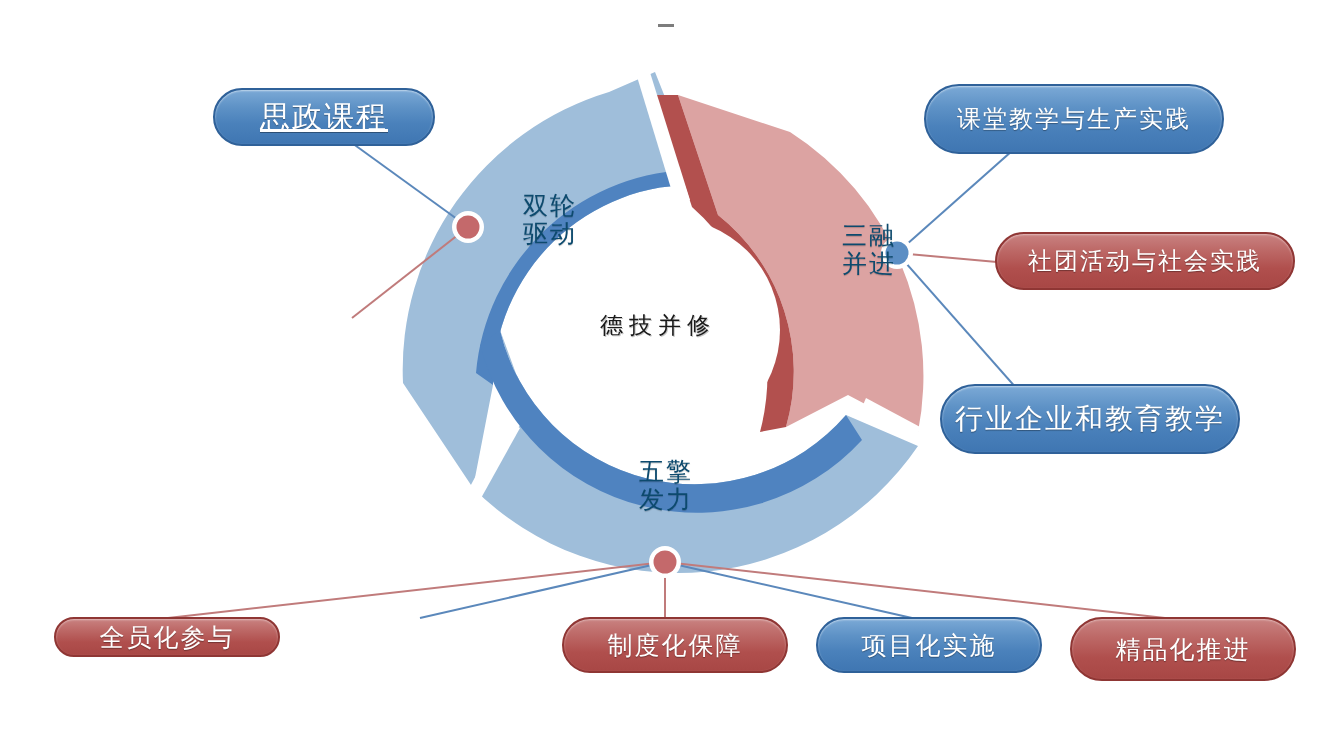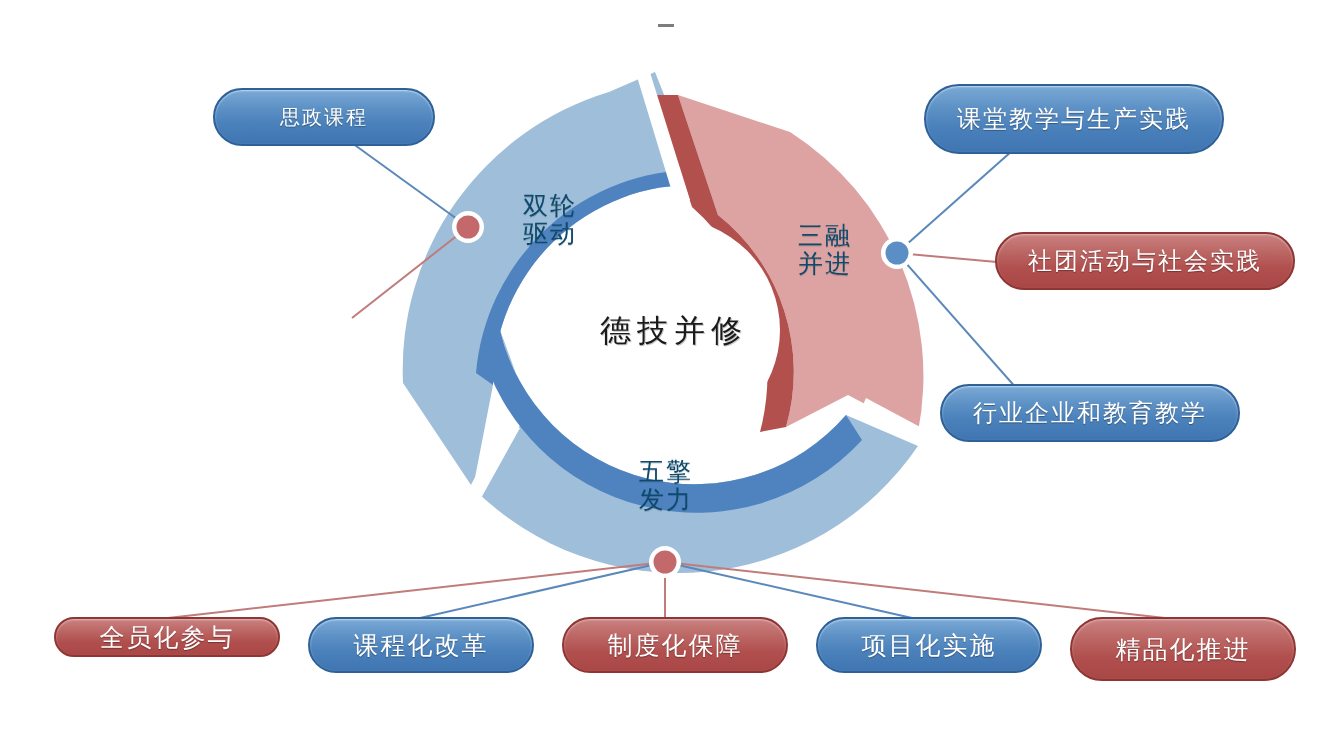"思政课程" div.pill { font-size: 20px -> 30px; text-decoration: none -> underline }
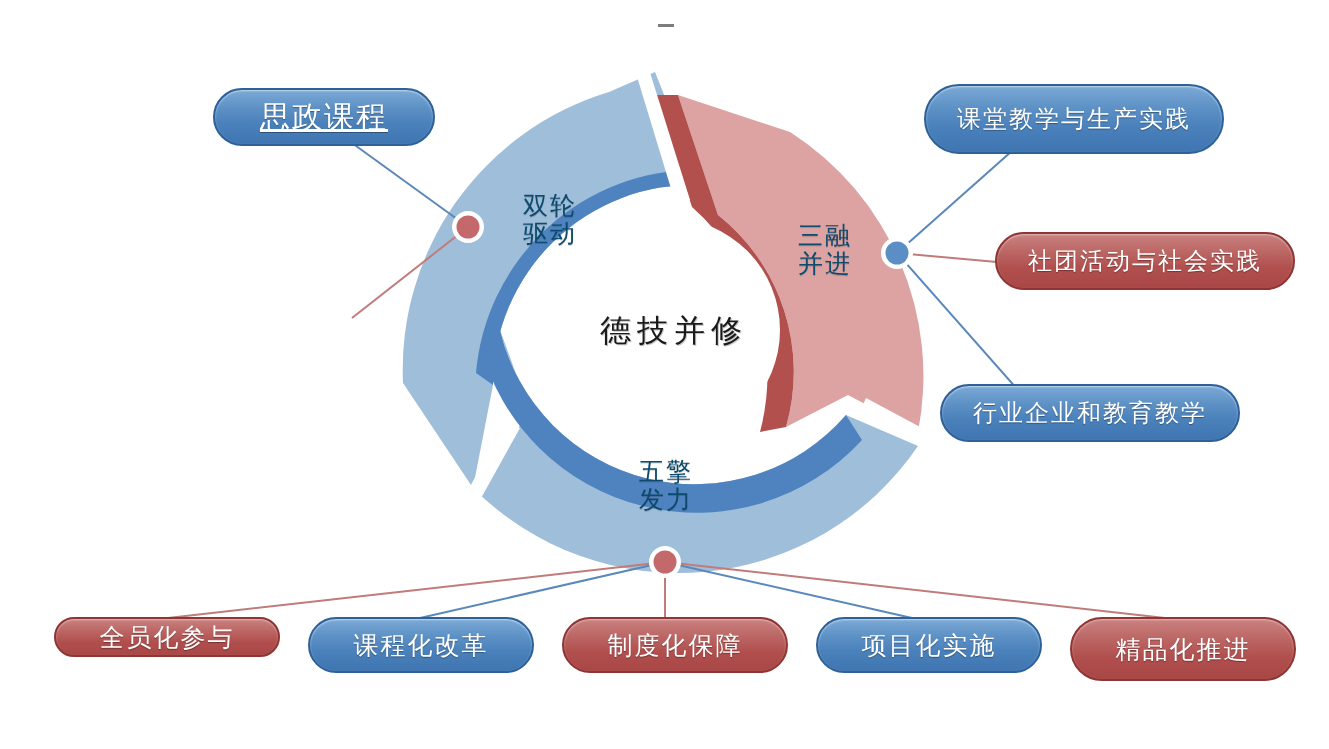"三融" div.ring-label { left: 783px -> 812px; text-align: none -> right }
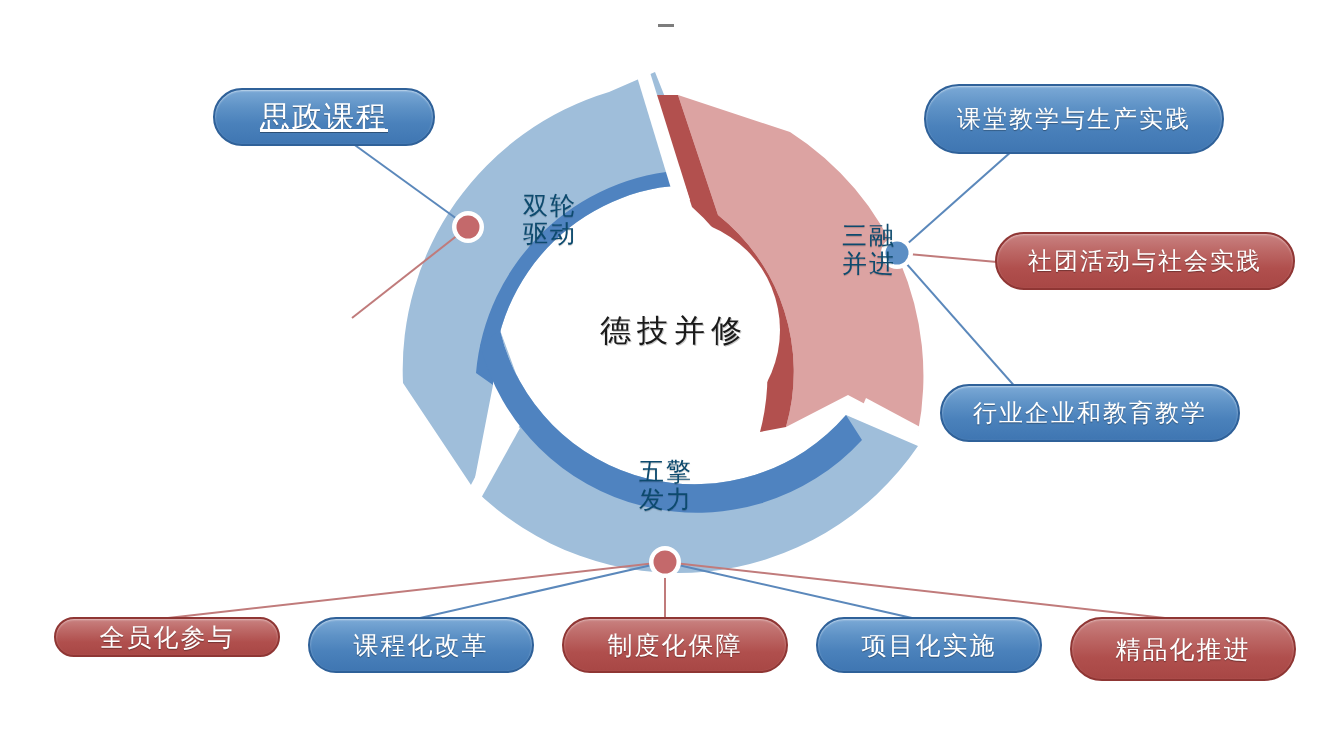"德技并修" #center-label { font-size: 31px -> 23px }
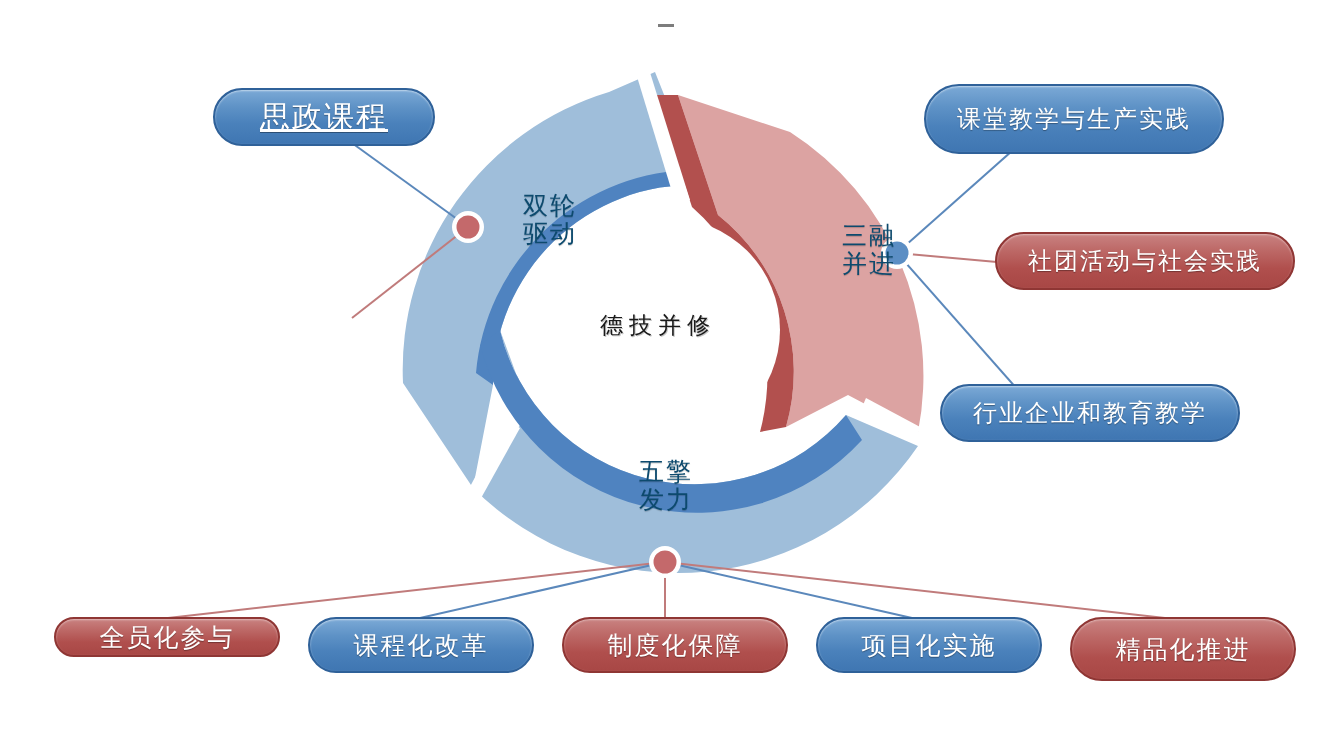"行业企业和教育教学" div.pill { font-size: 24px -> 28px; height: 58px -> 70px }
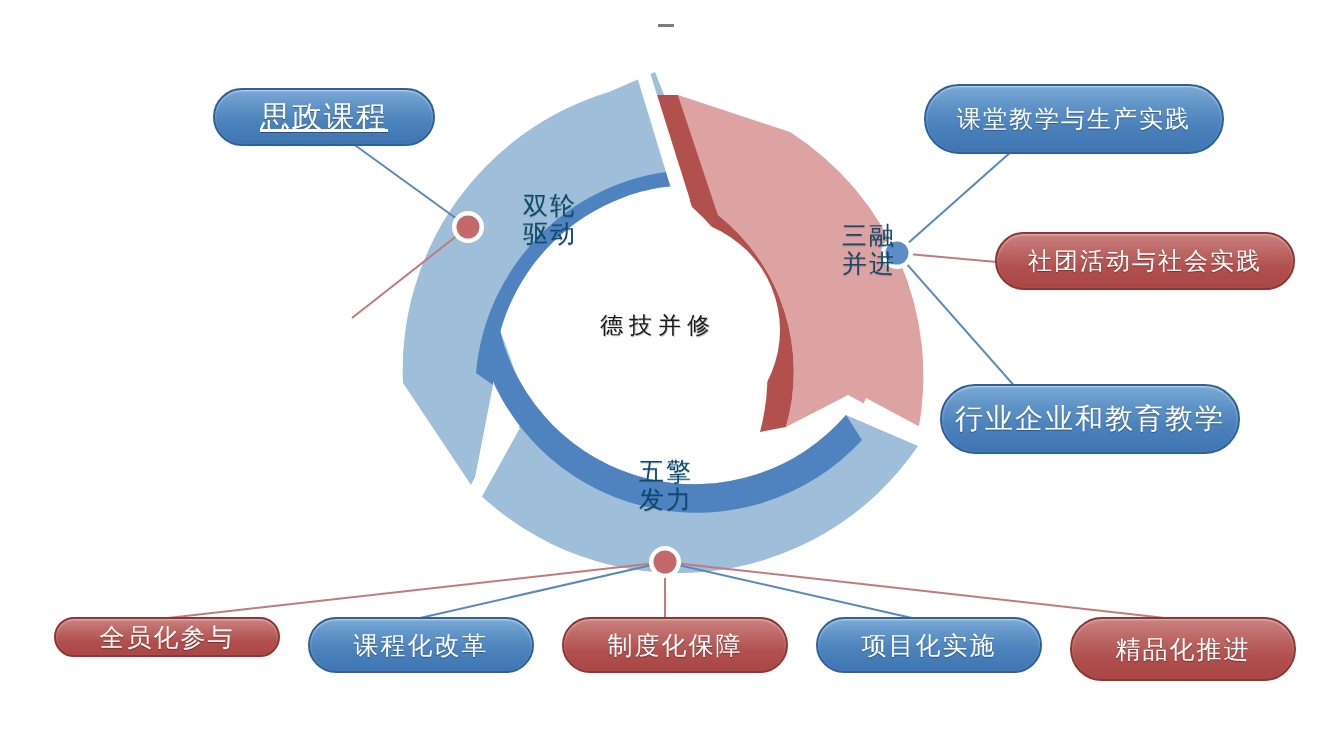"课程化改革" div.pill { html: <div> <span>课程化改革</span> </div> -> none }
